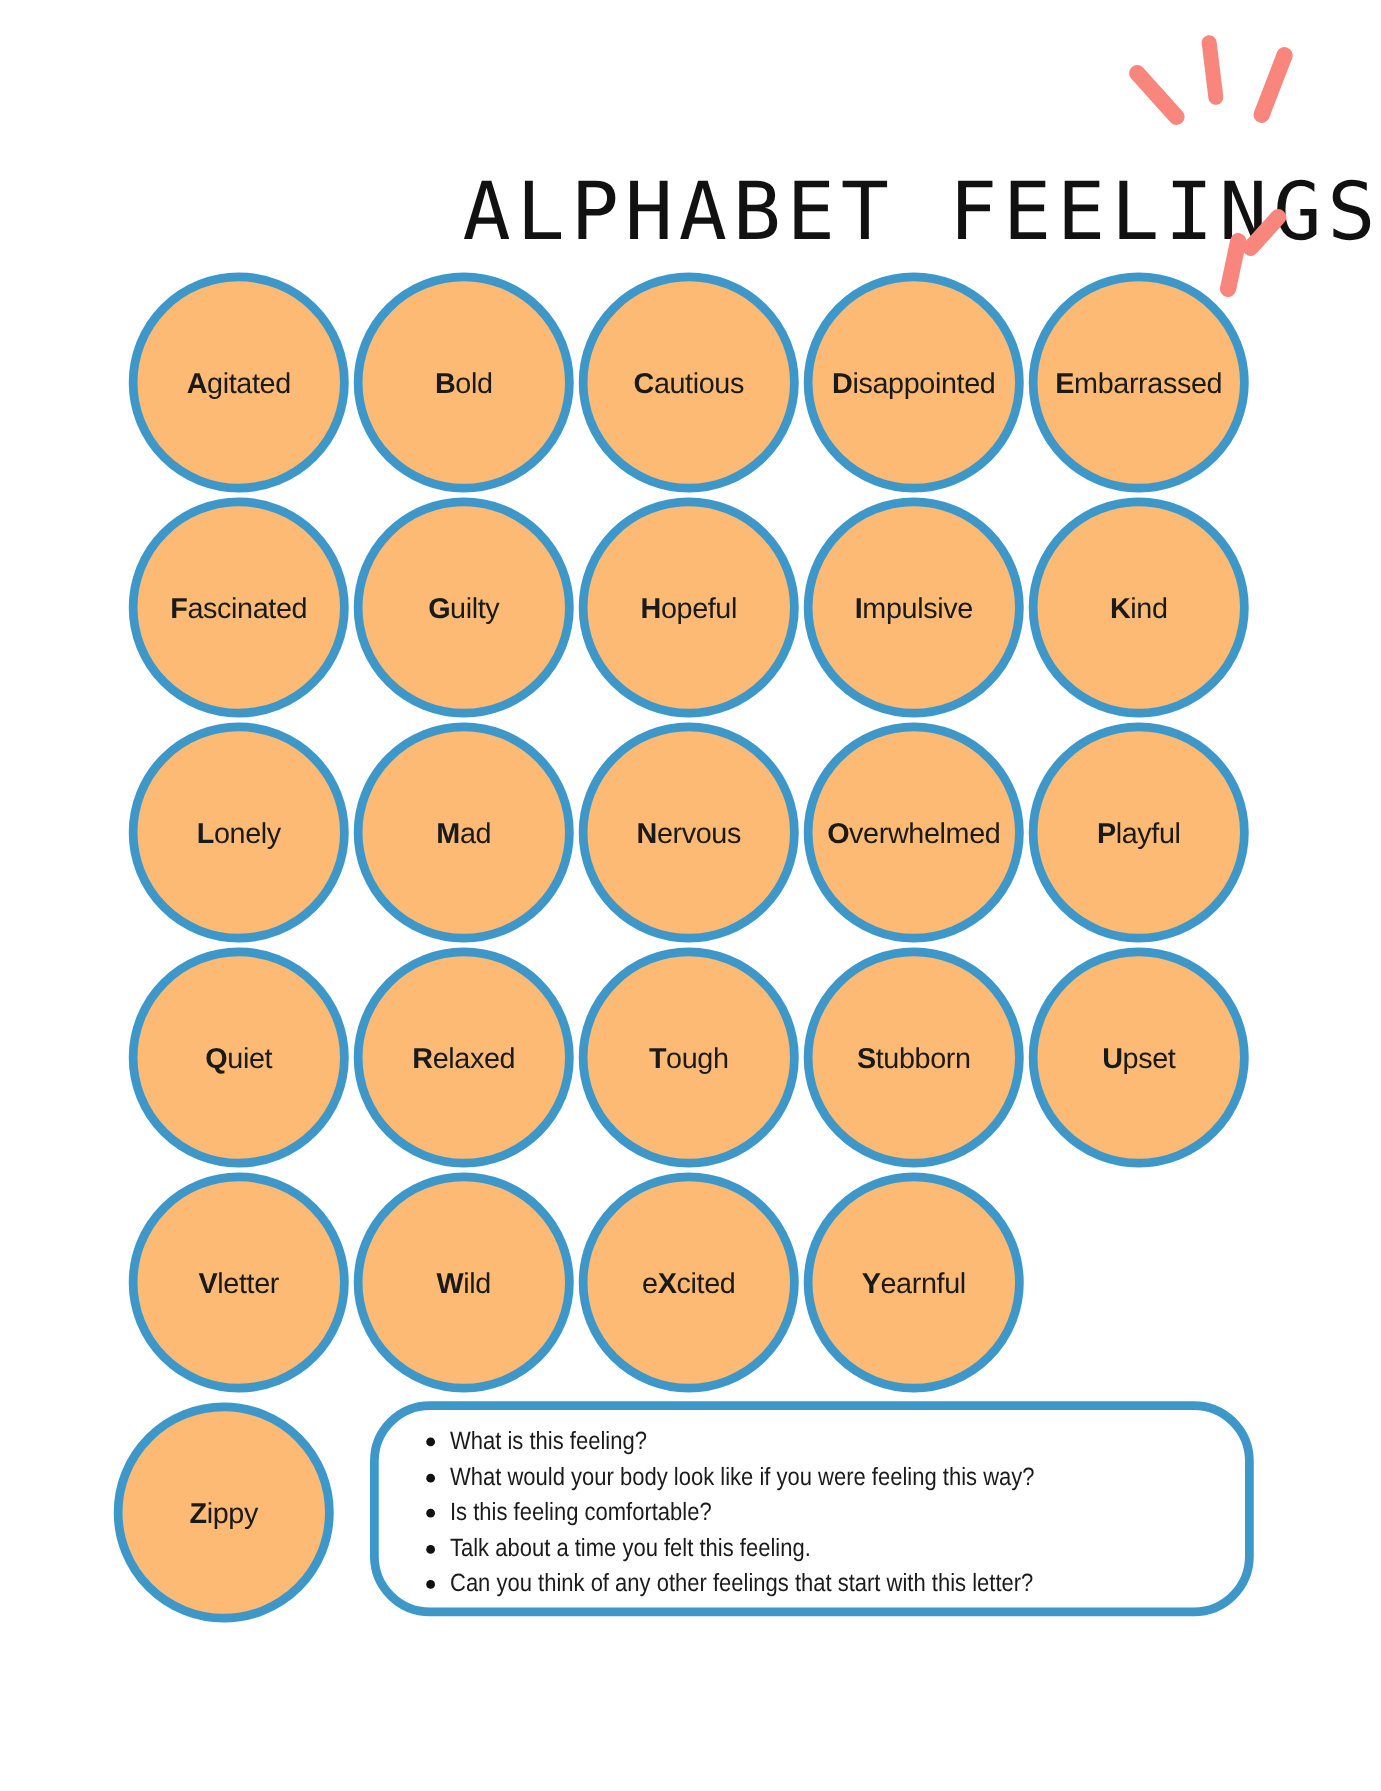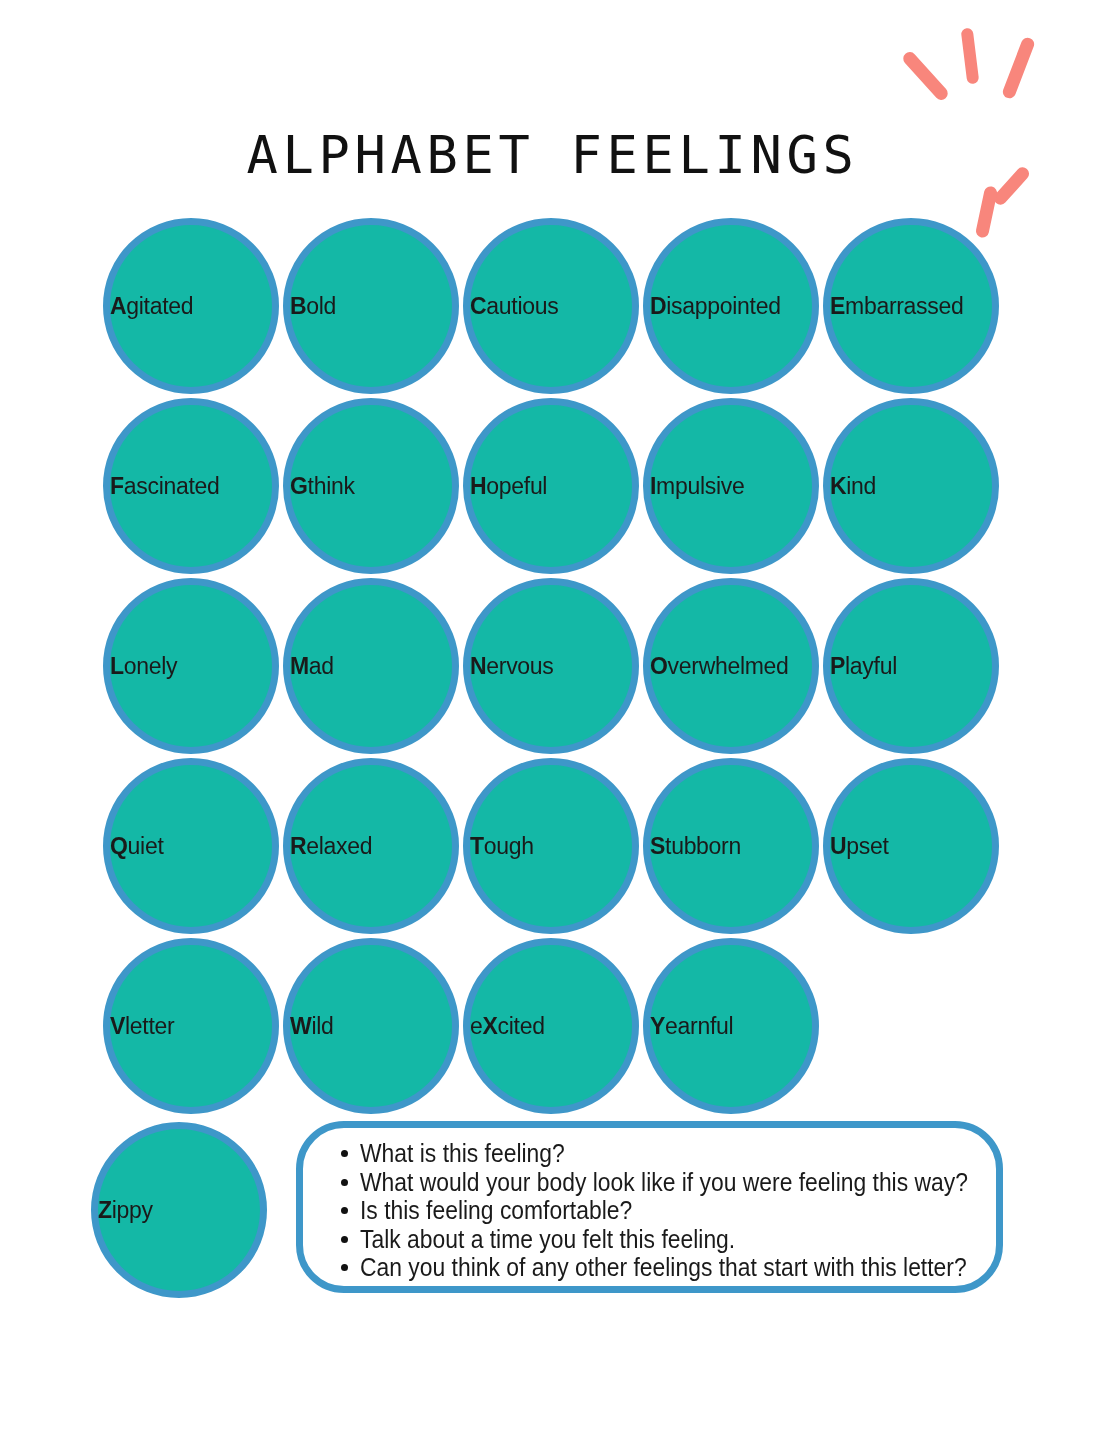"ALPHABET FEELINGS" .title { font-size: 52px -> 64px; text-align: center -> right }
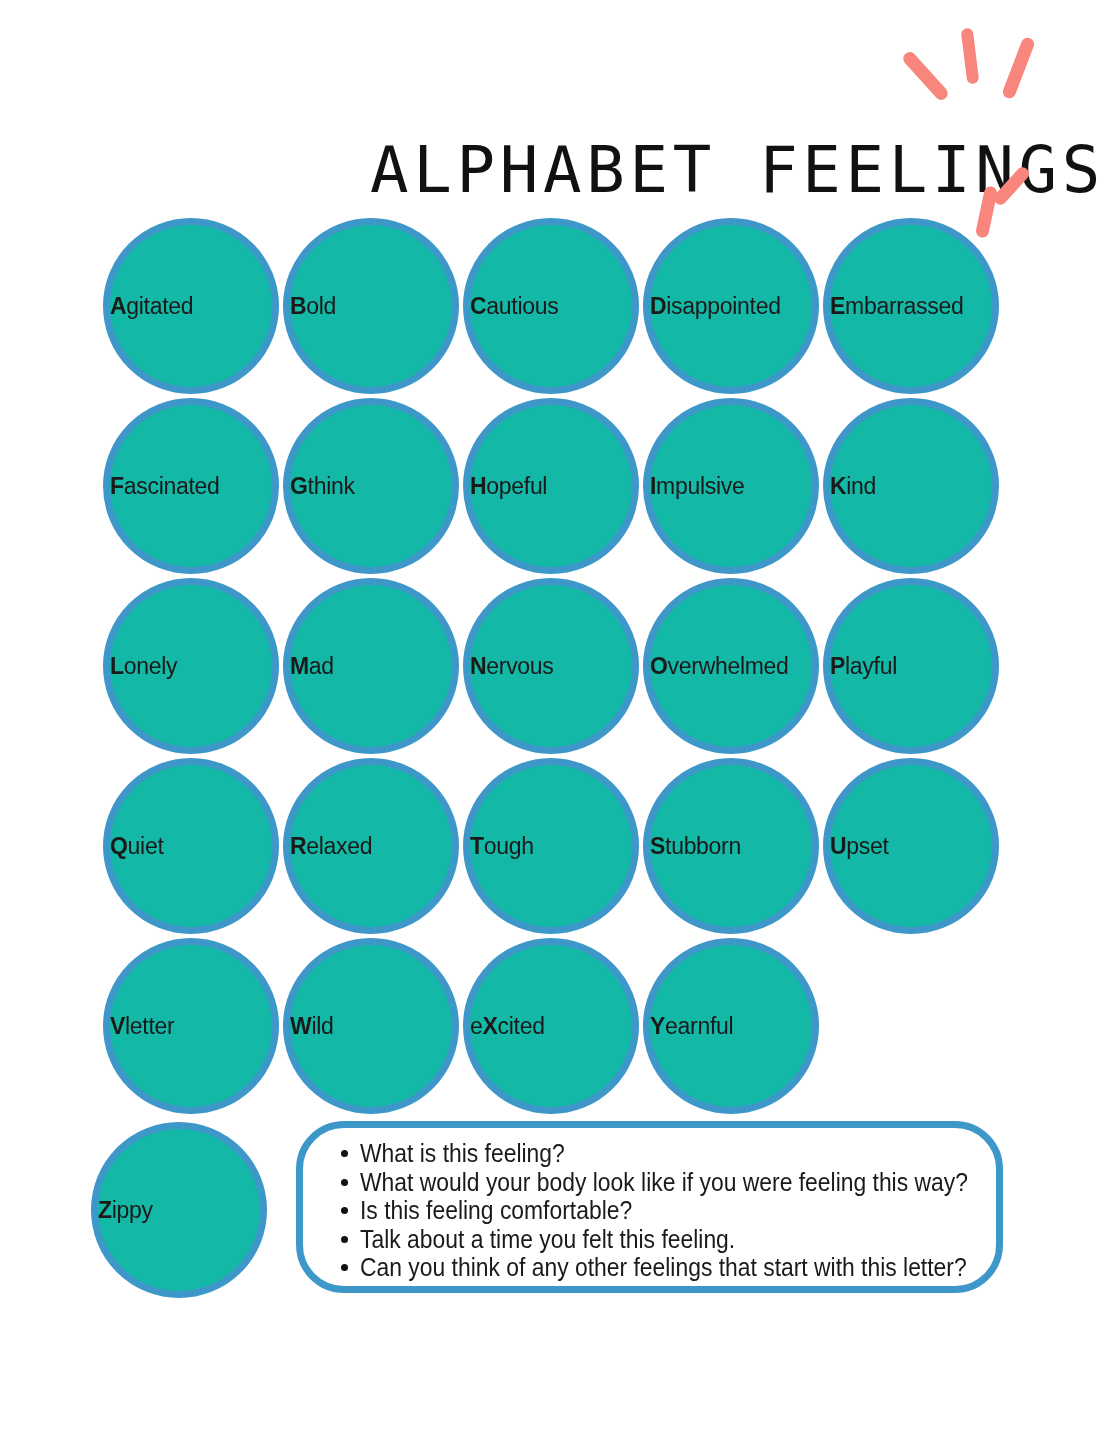"Agitated" .circle { background: #14b8a6 -> #fdba74; justify-content: none -> center }
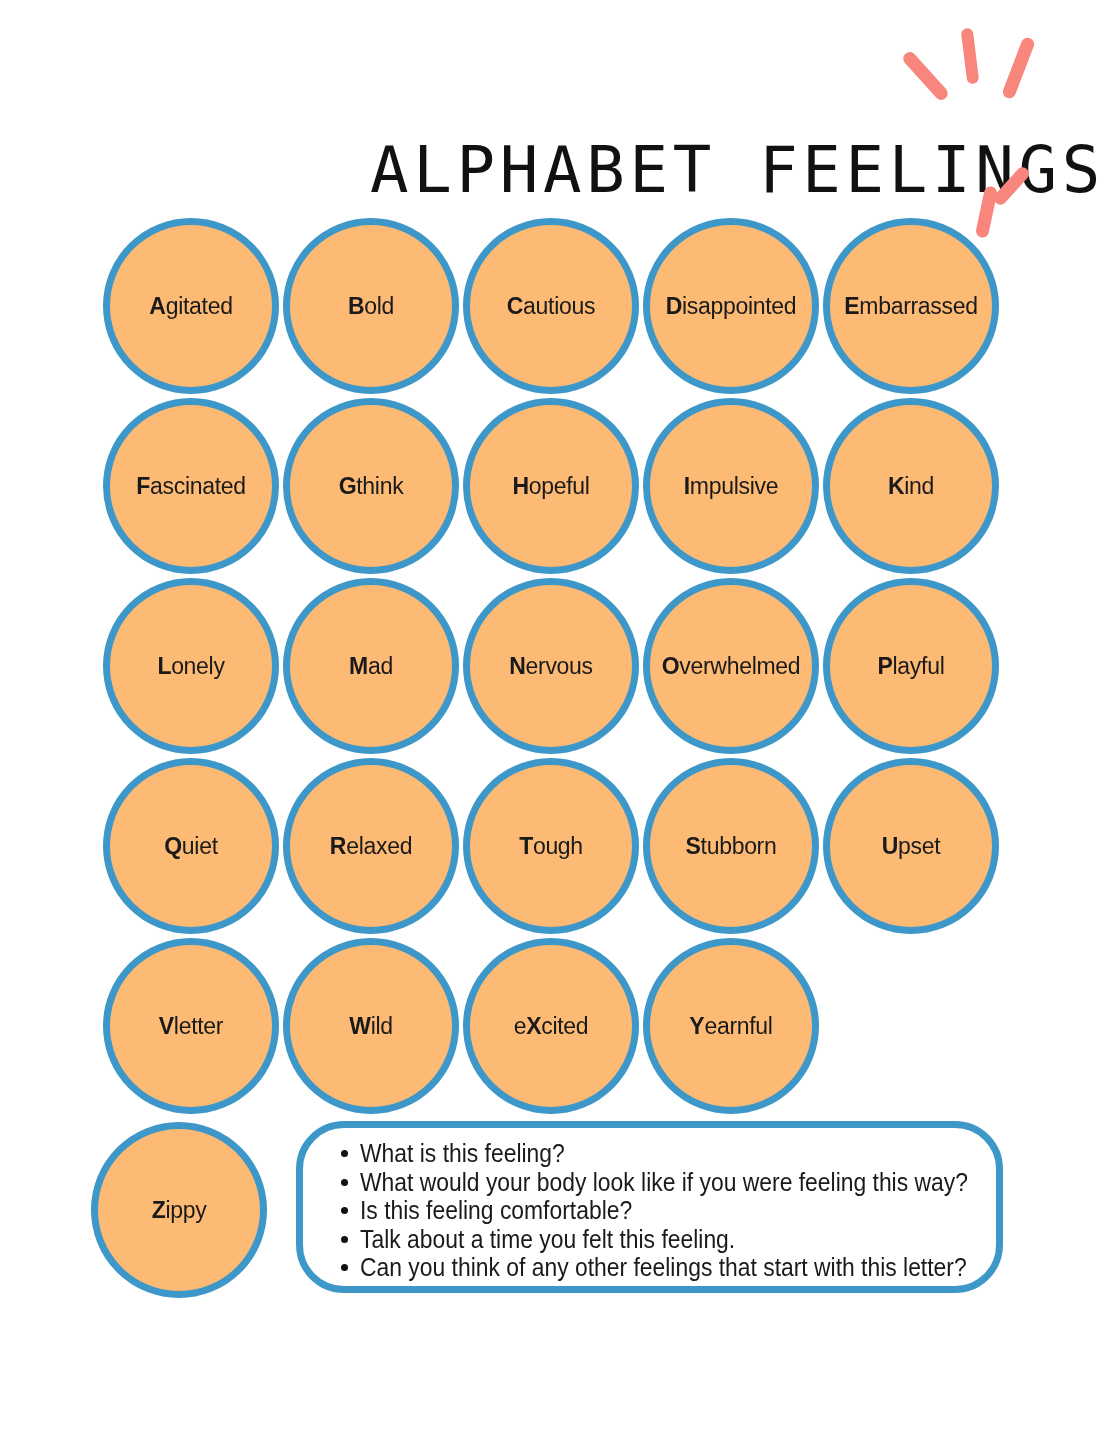"think" span { text: think -> uilty }
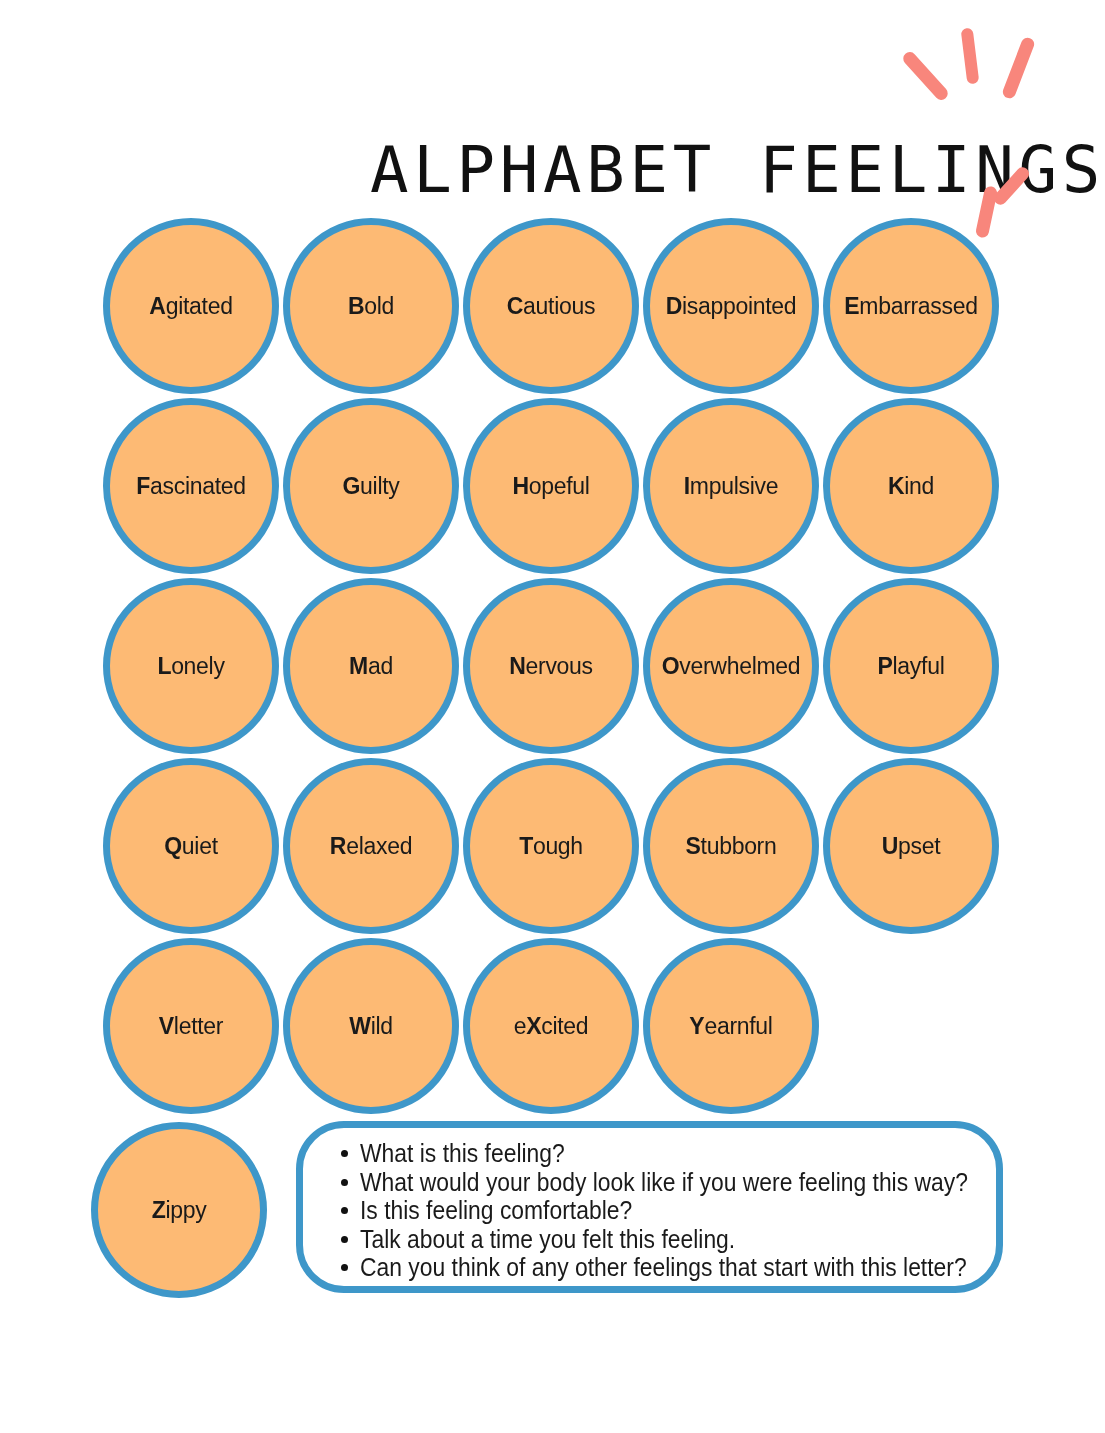"What is this feeling?" .qitem { font-size: 26px -> 20px }
